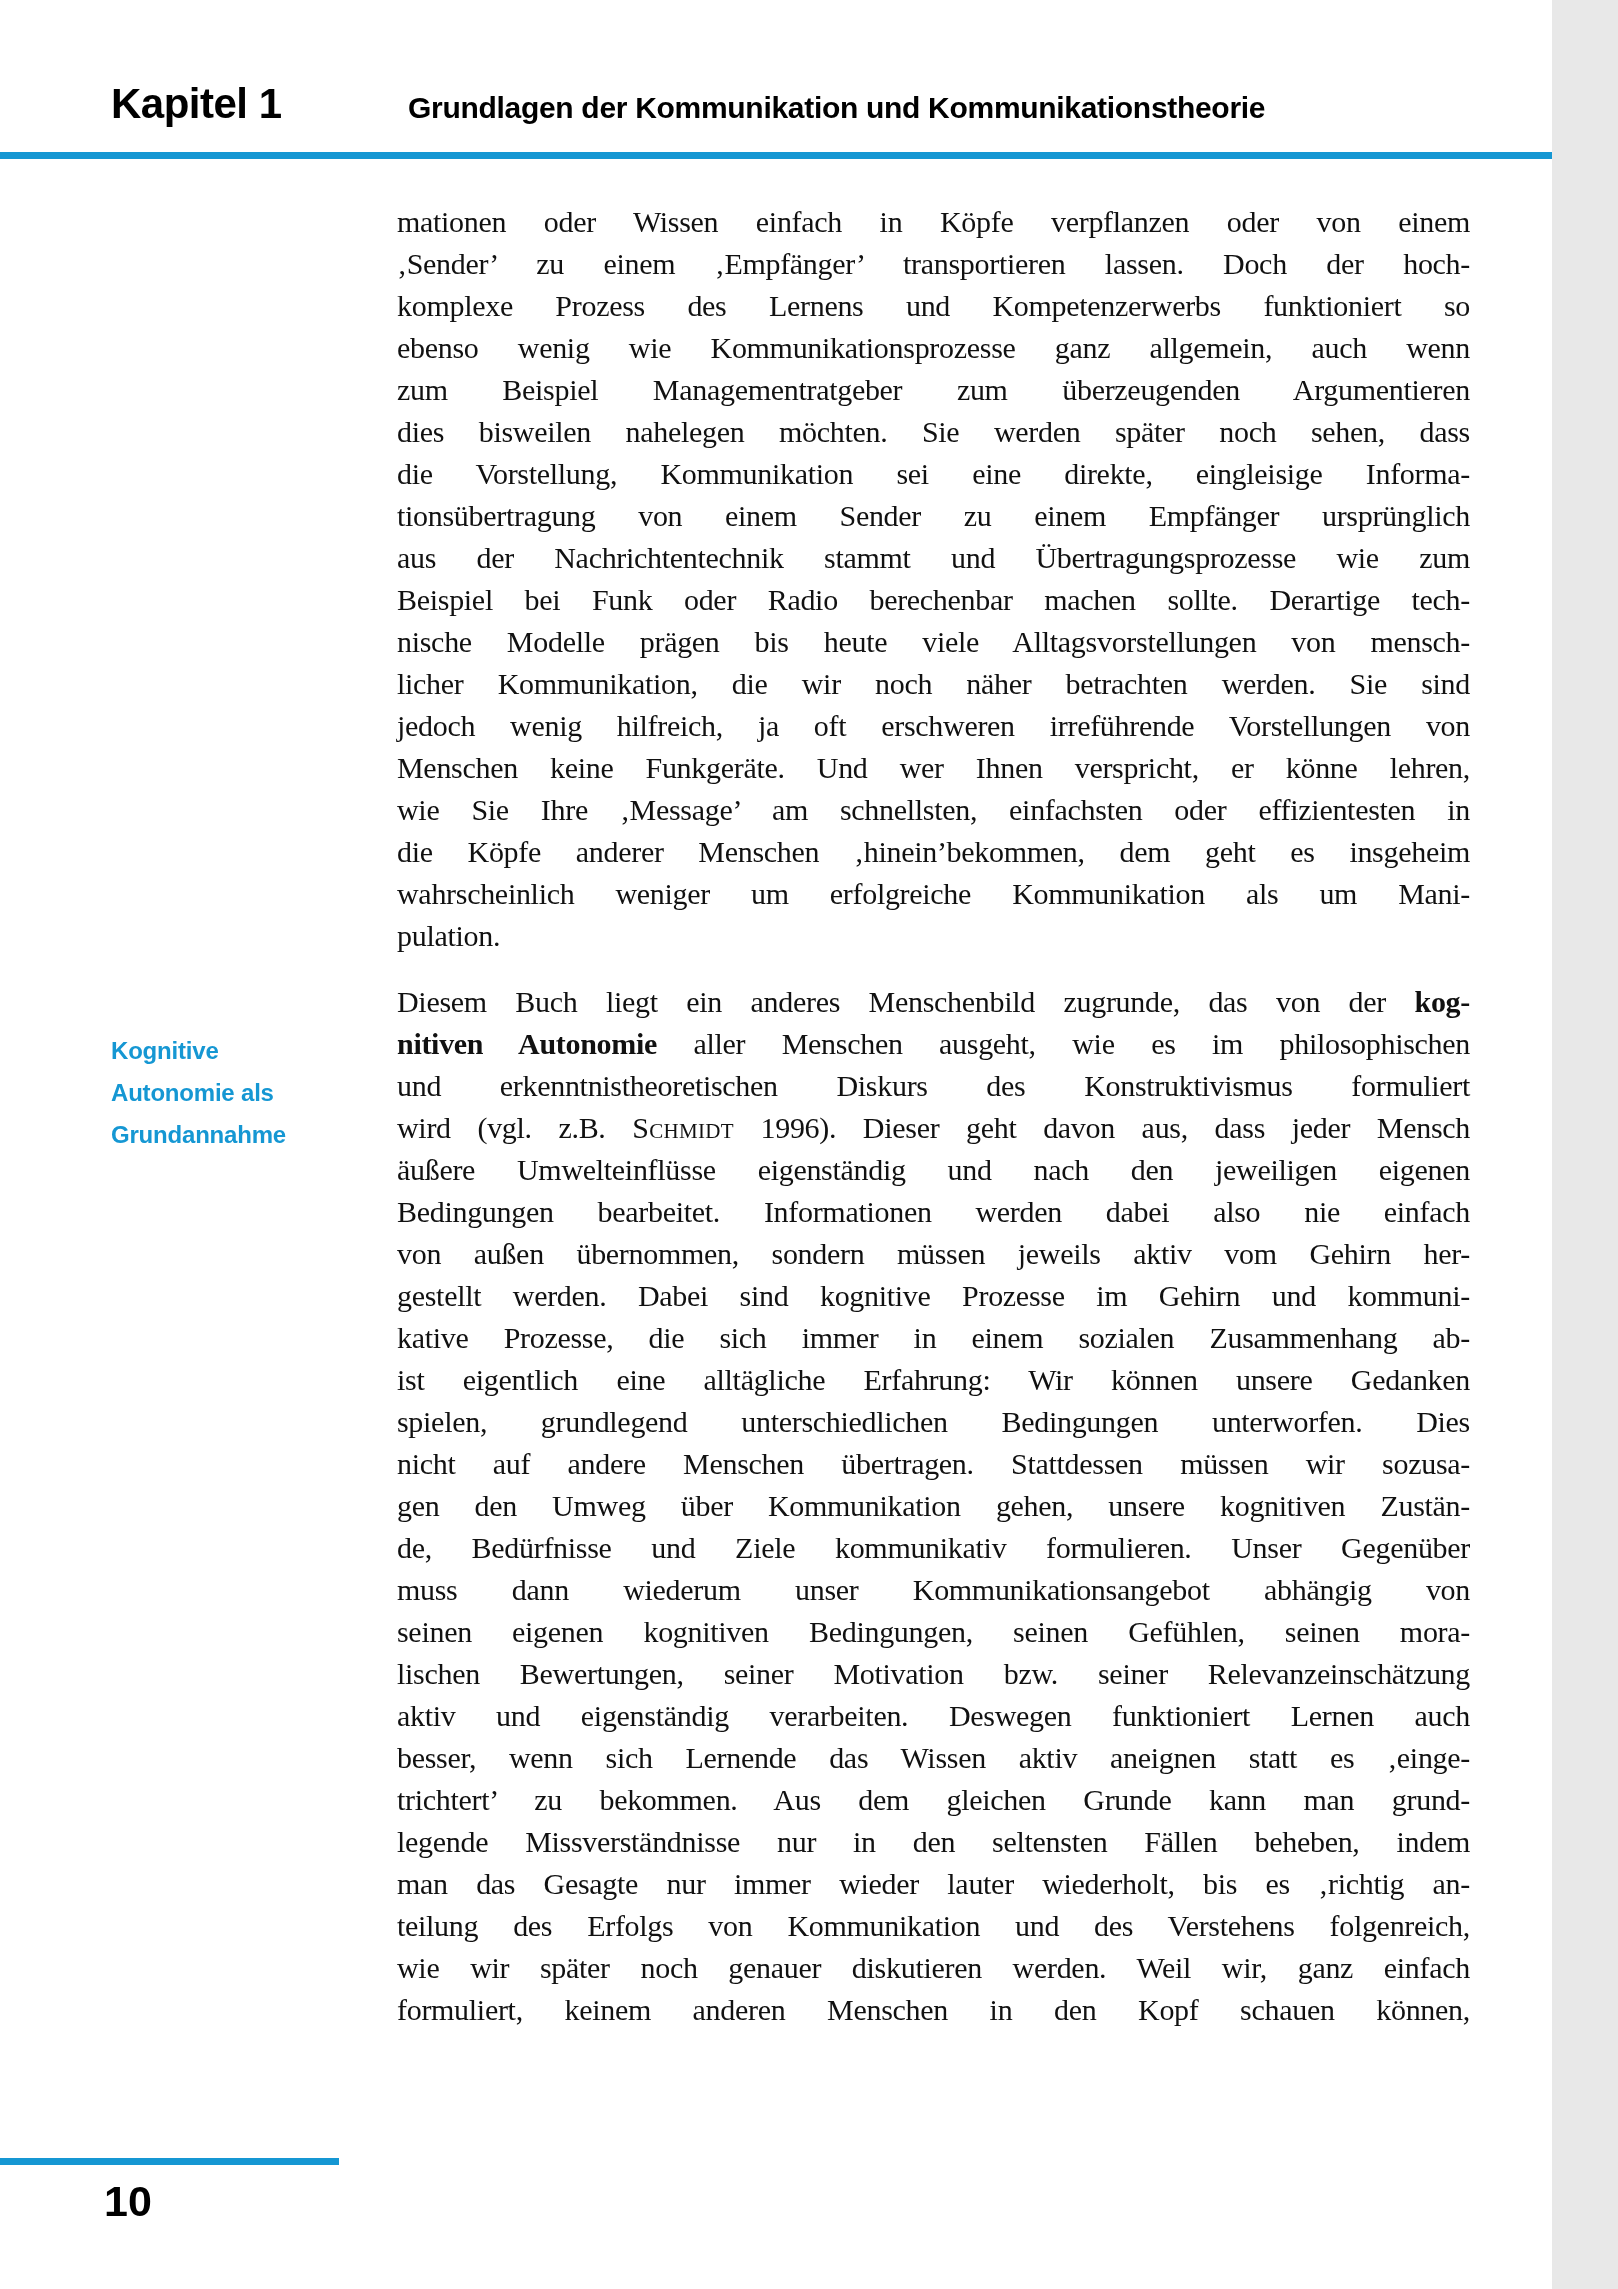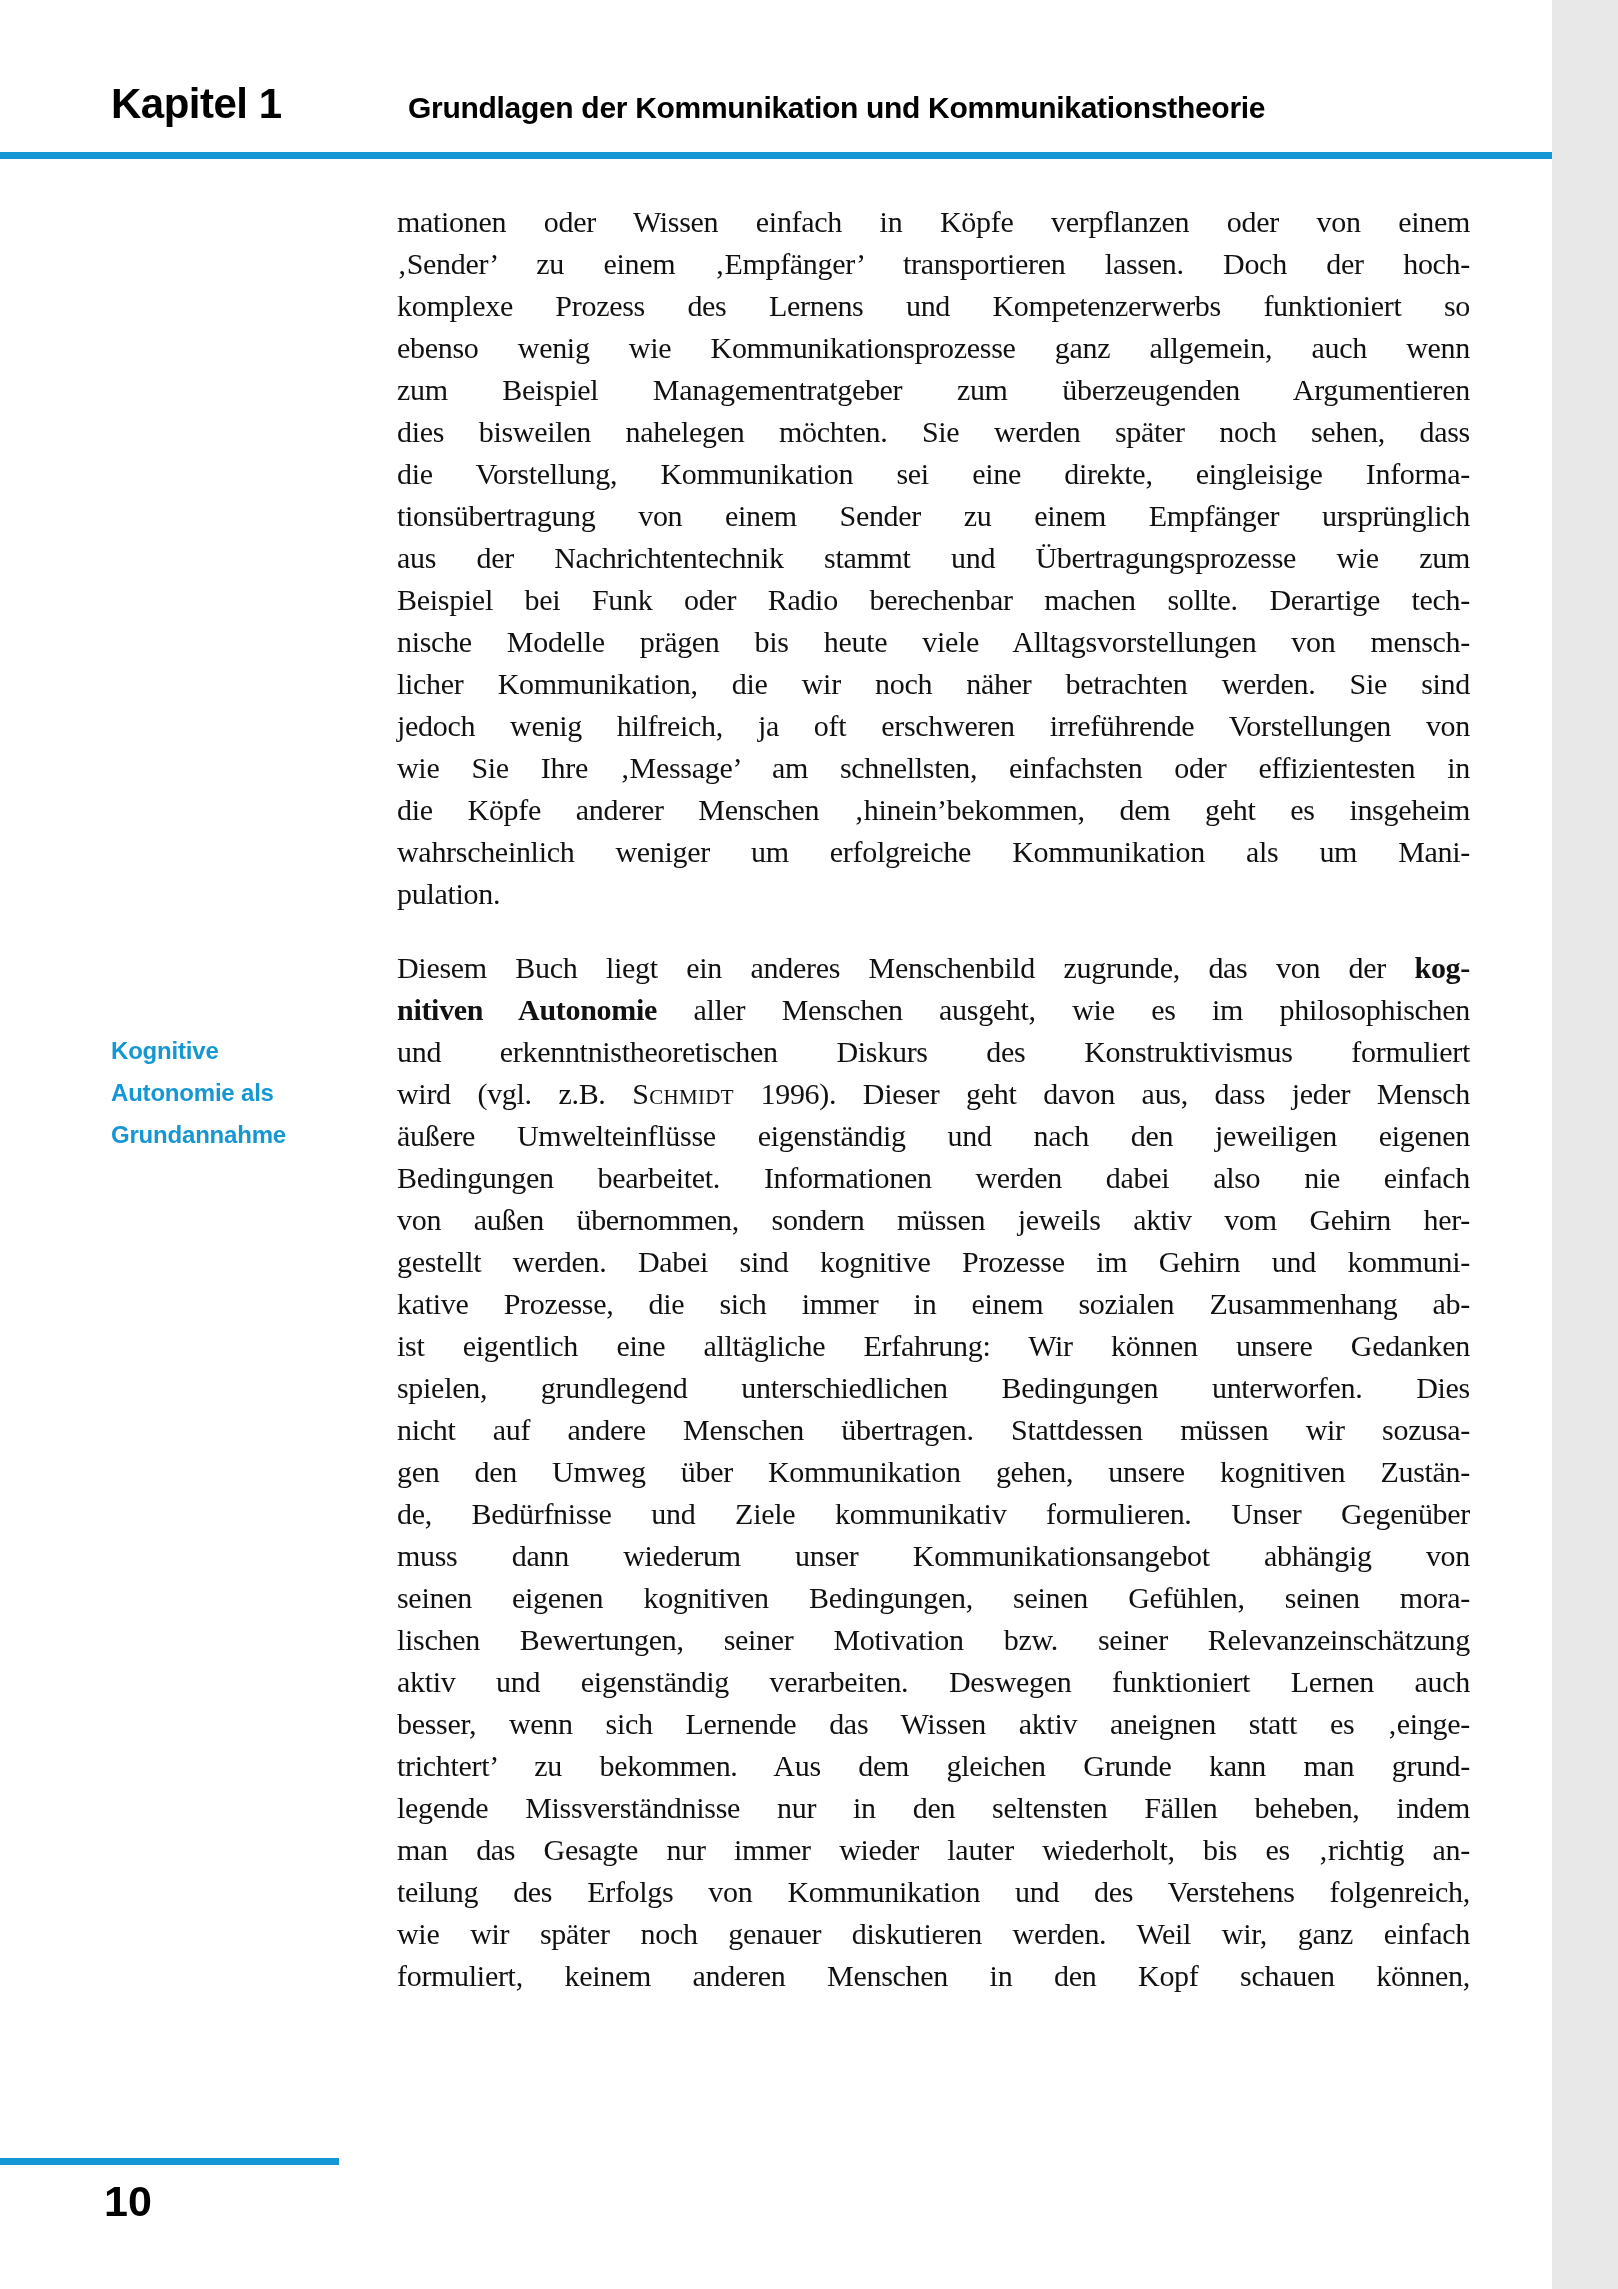"Menschen keine Funkgeräte. Und wer" div.line { html: none -> <div><span>Menschen keine Funkgeräte. Und wer Ihnen verspricht, er könne lehren,</span></div> }
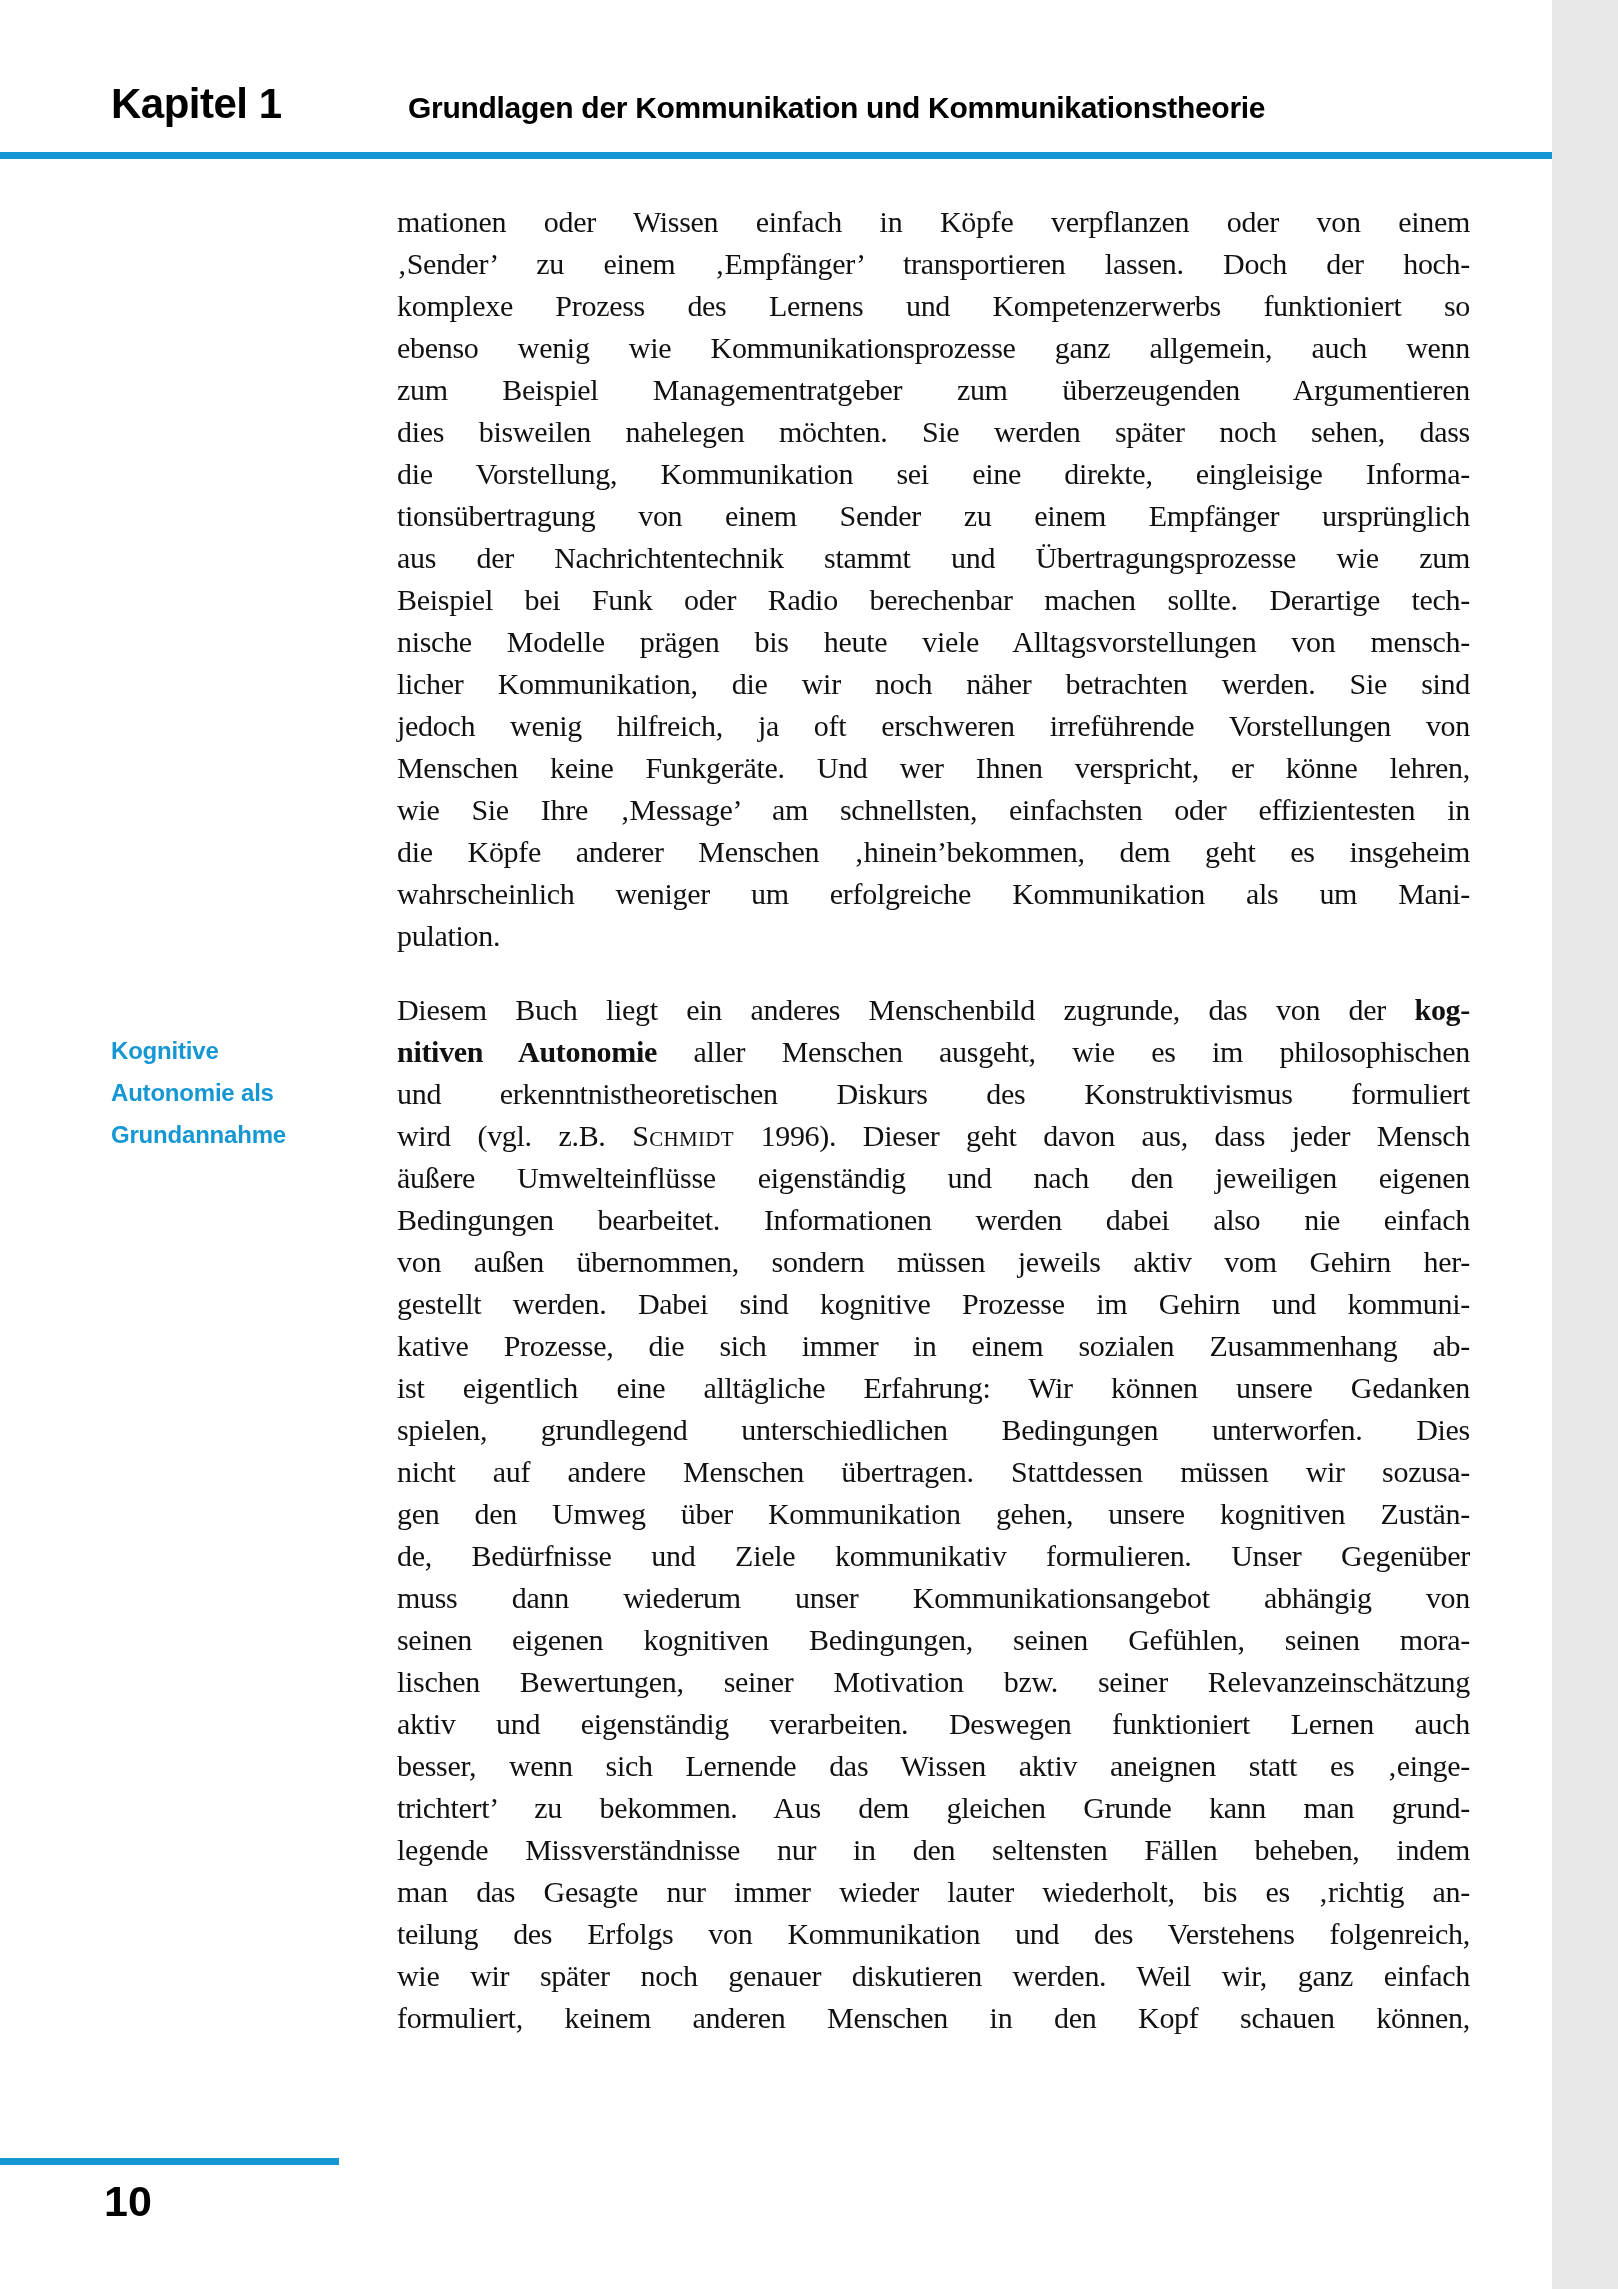"Diesem Buch liegt ein anderes" .para + .para { margin-top: 32px -> 24px }
